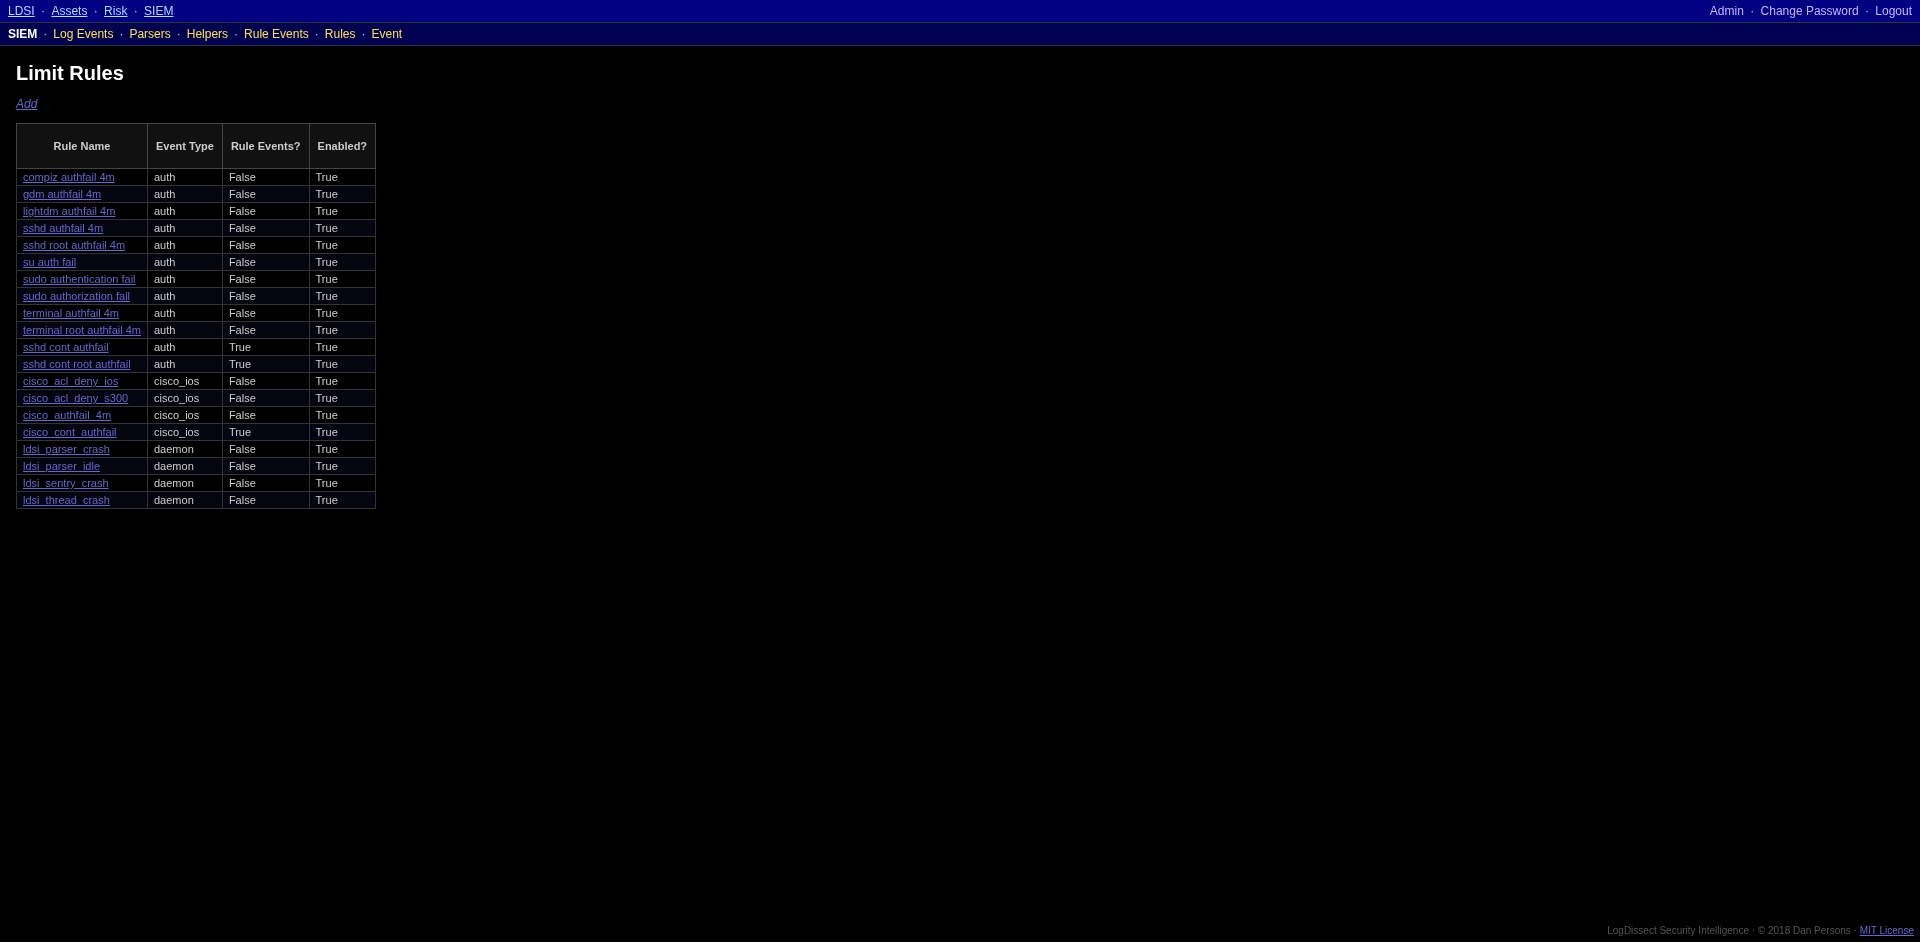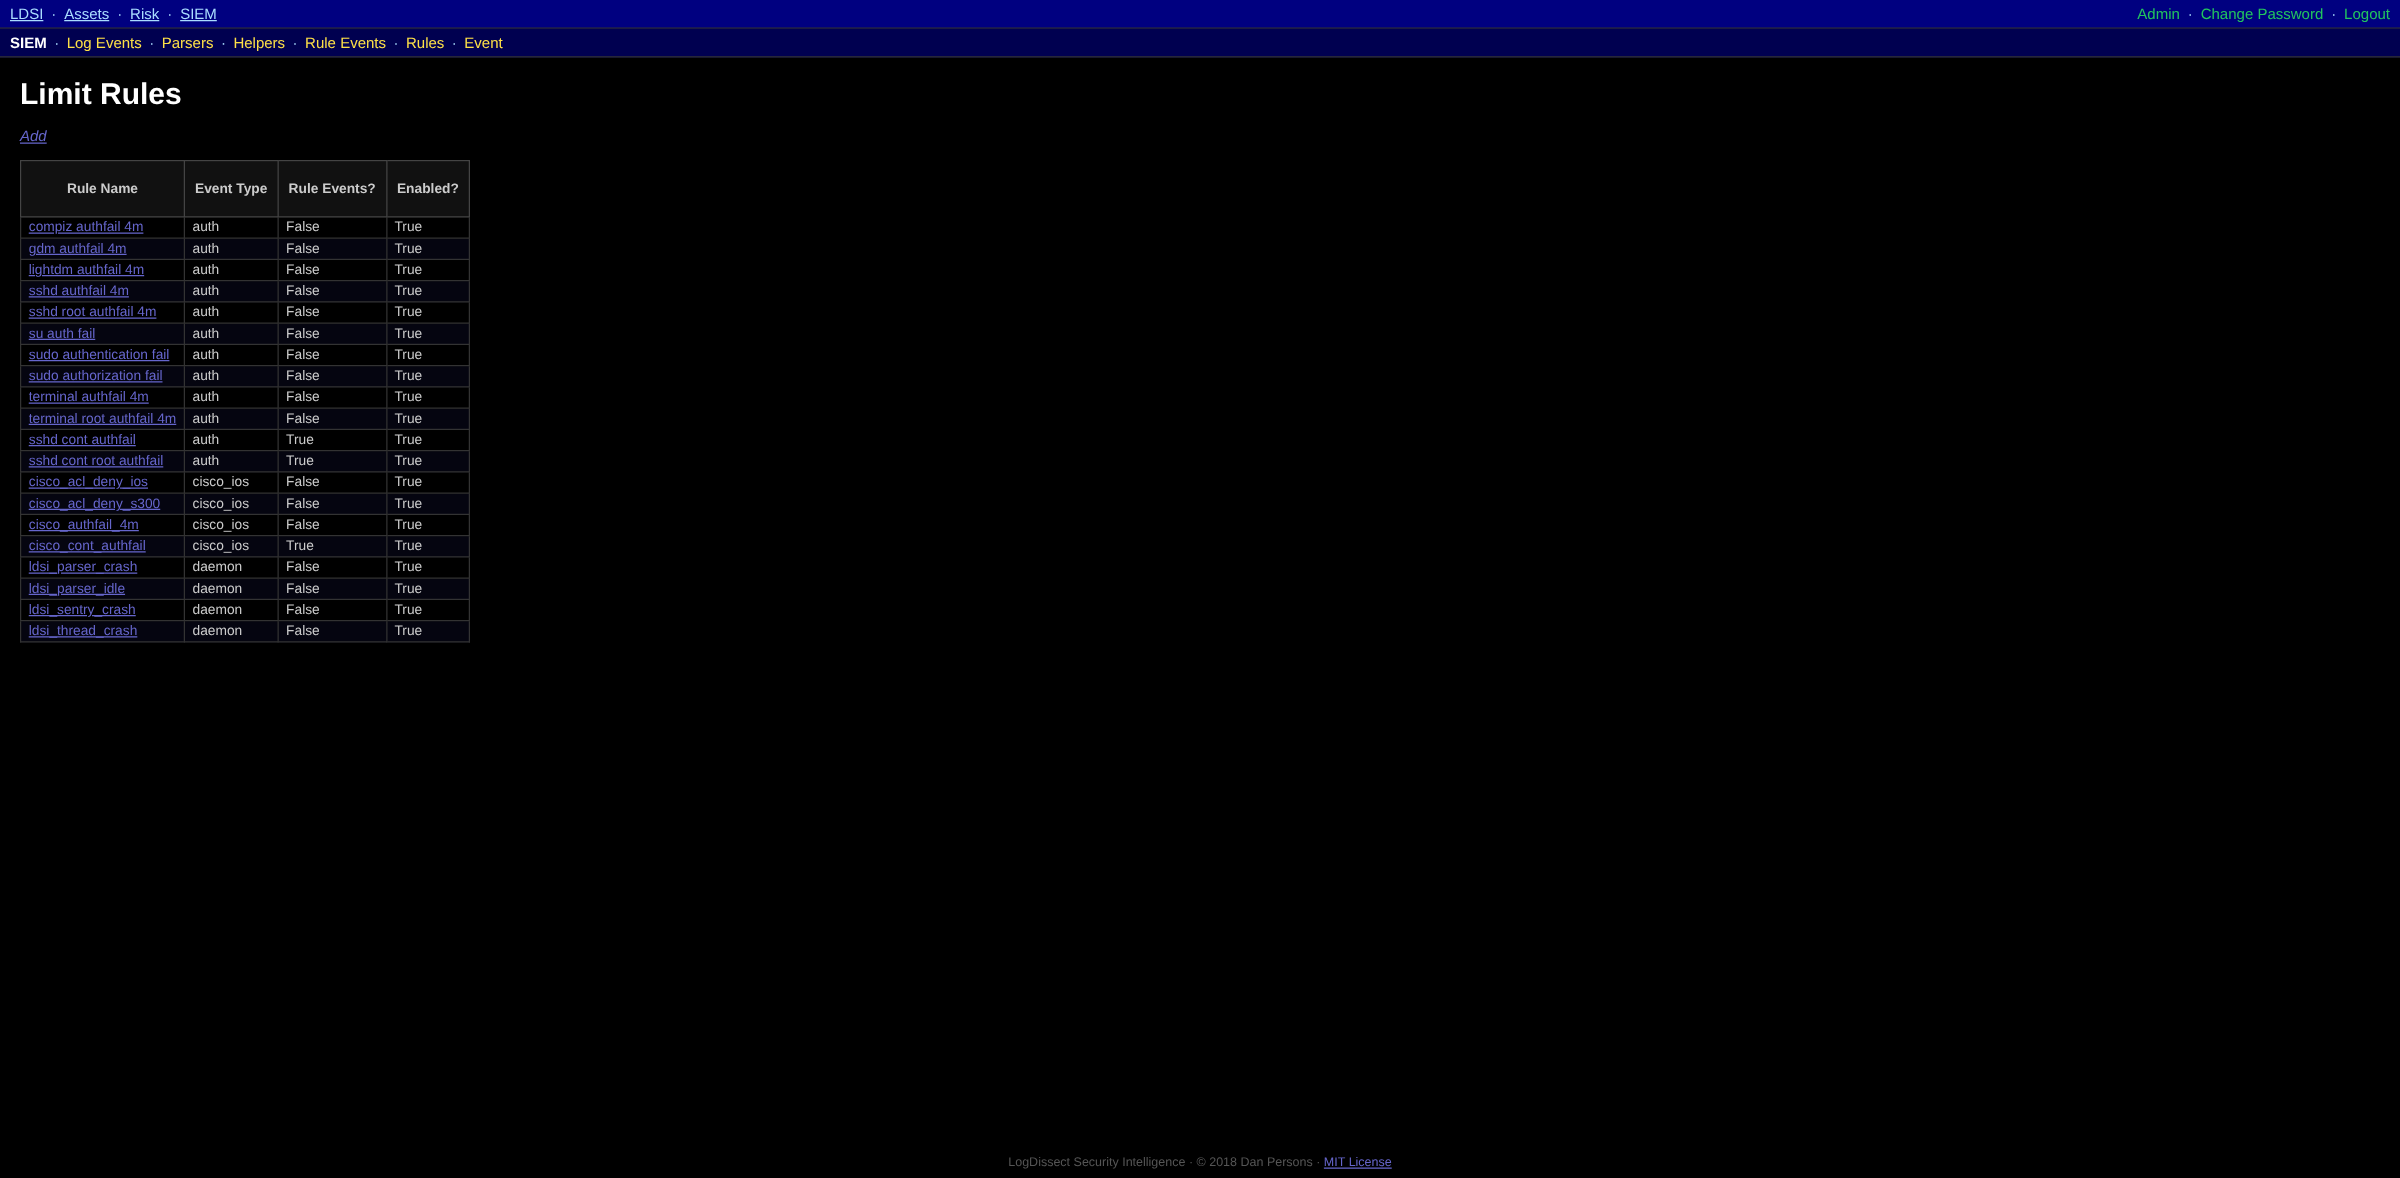"Admin" #top-nav .right-links a { color: #22c55e -> #c4b5fd }
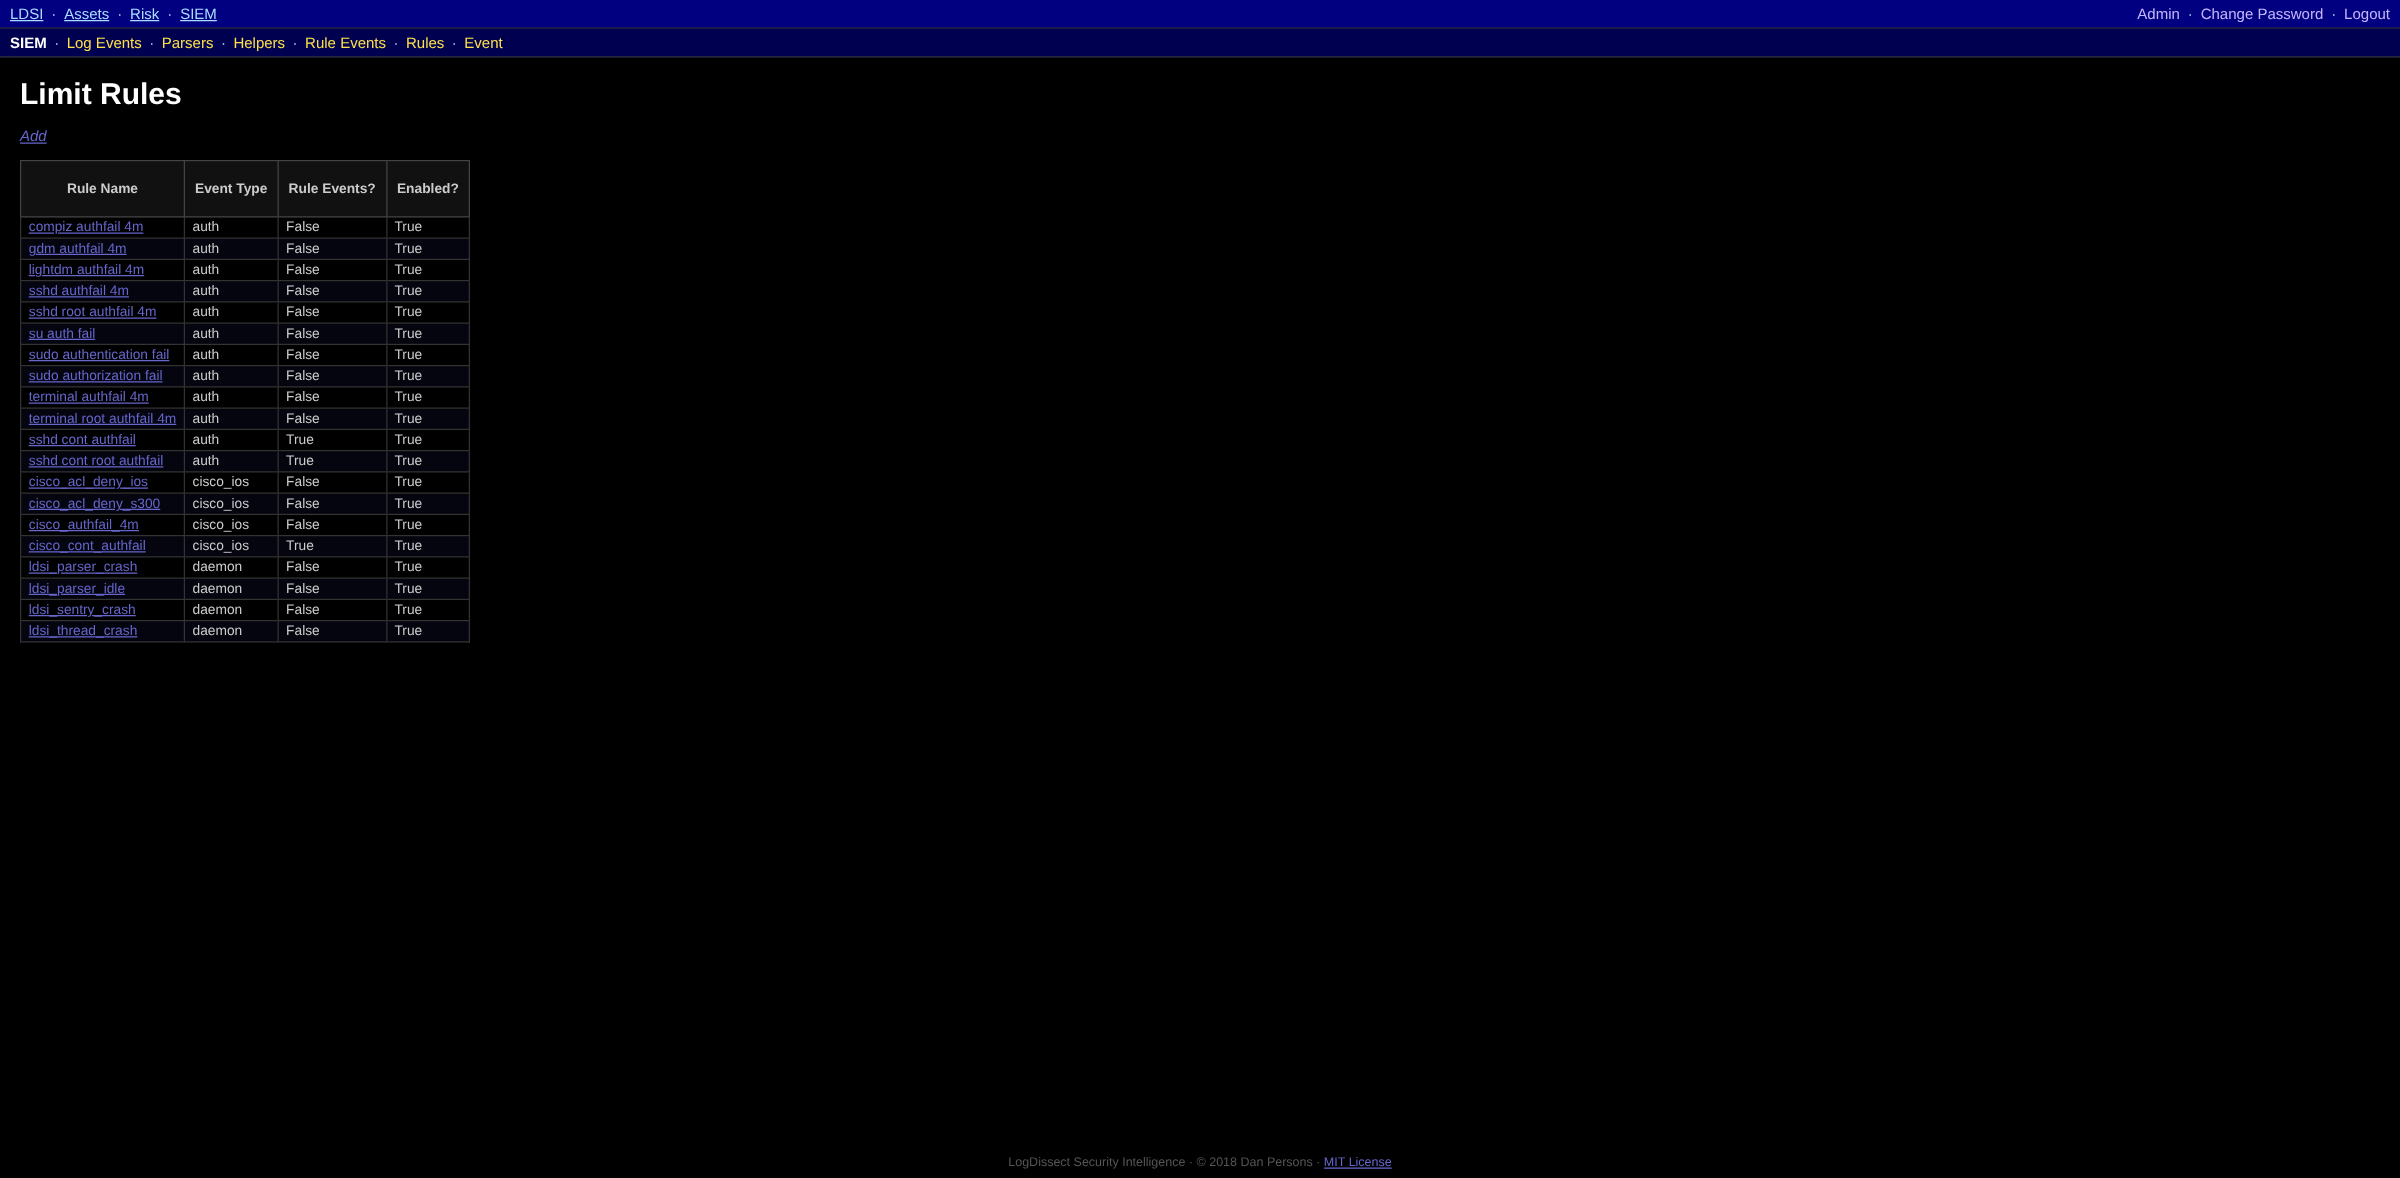"Limit Rules" h1 { font-size: 24px -> 20px }
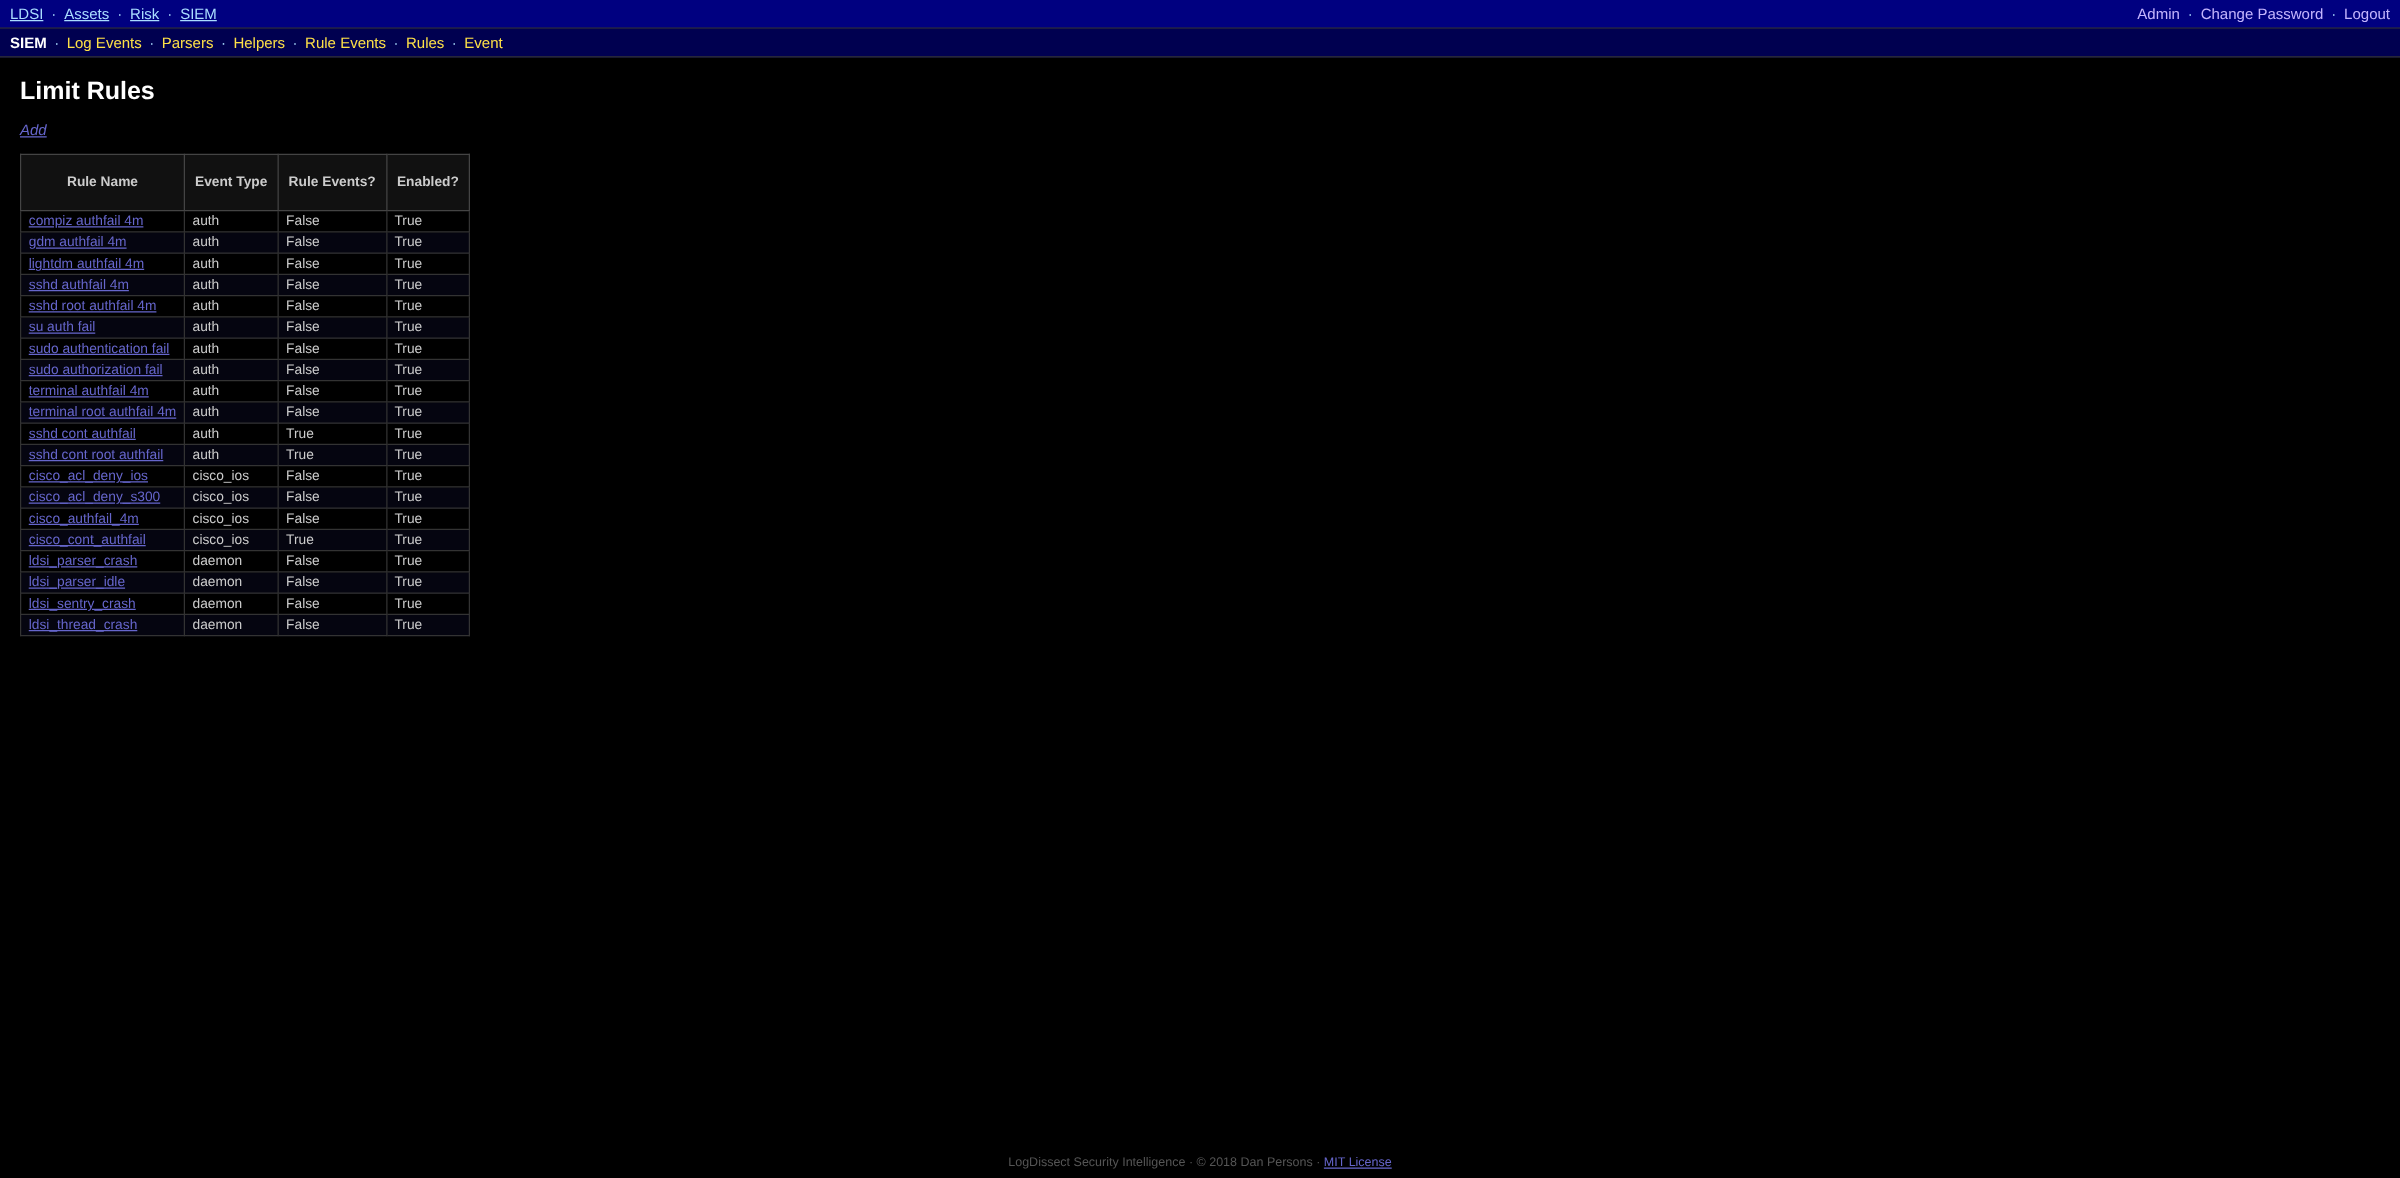"LogDissect Security Intelligence · ©" #footer { text-align: center -> right }
